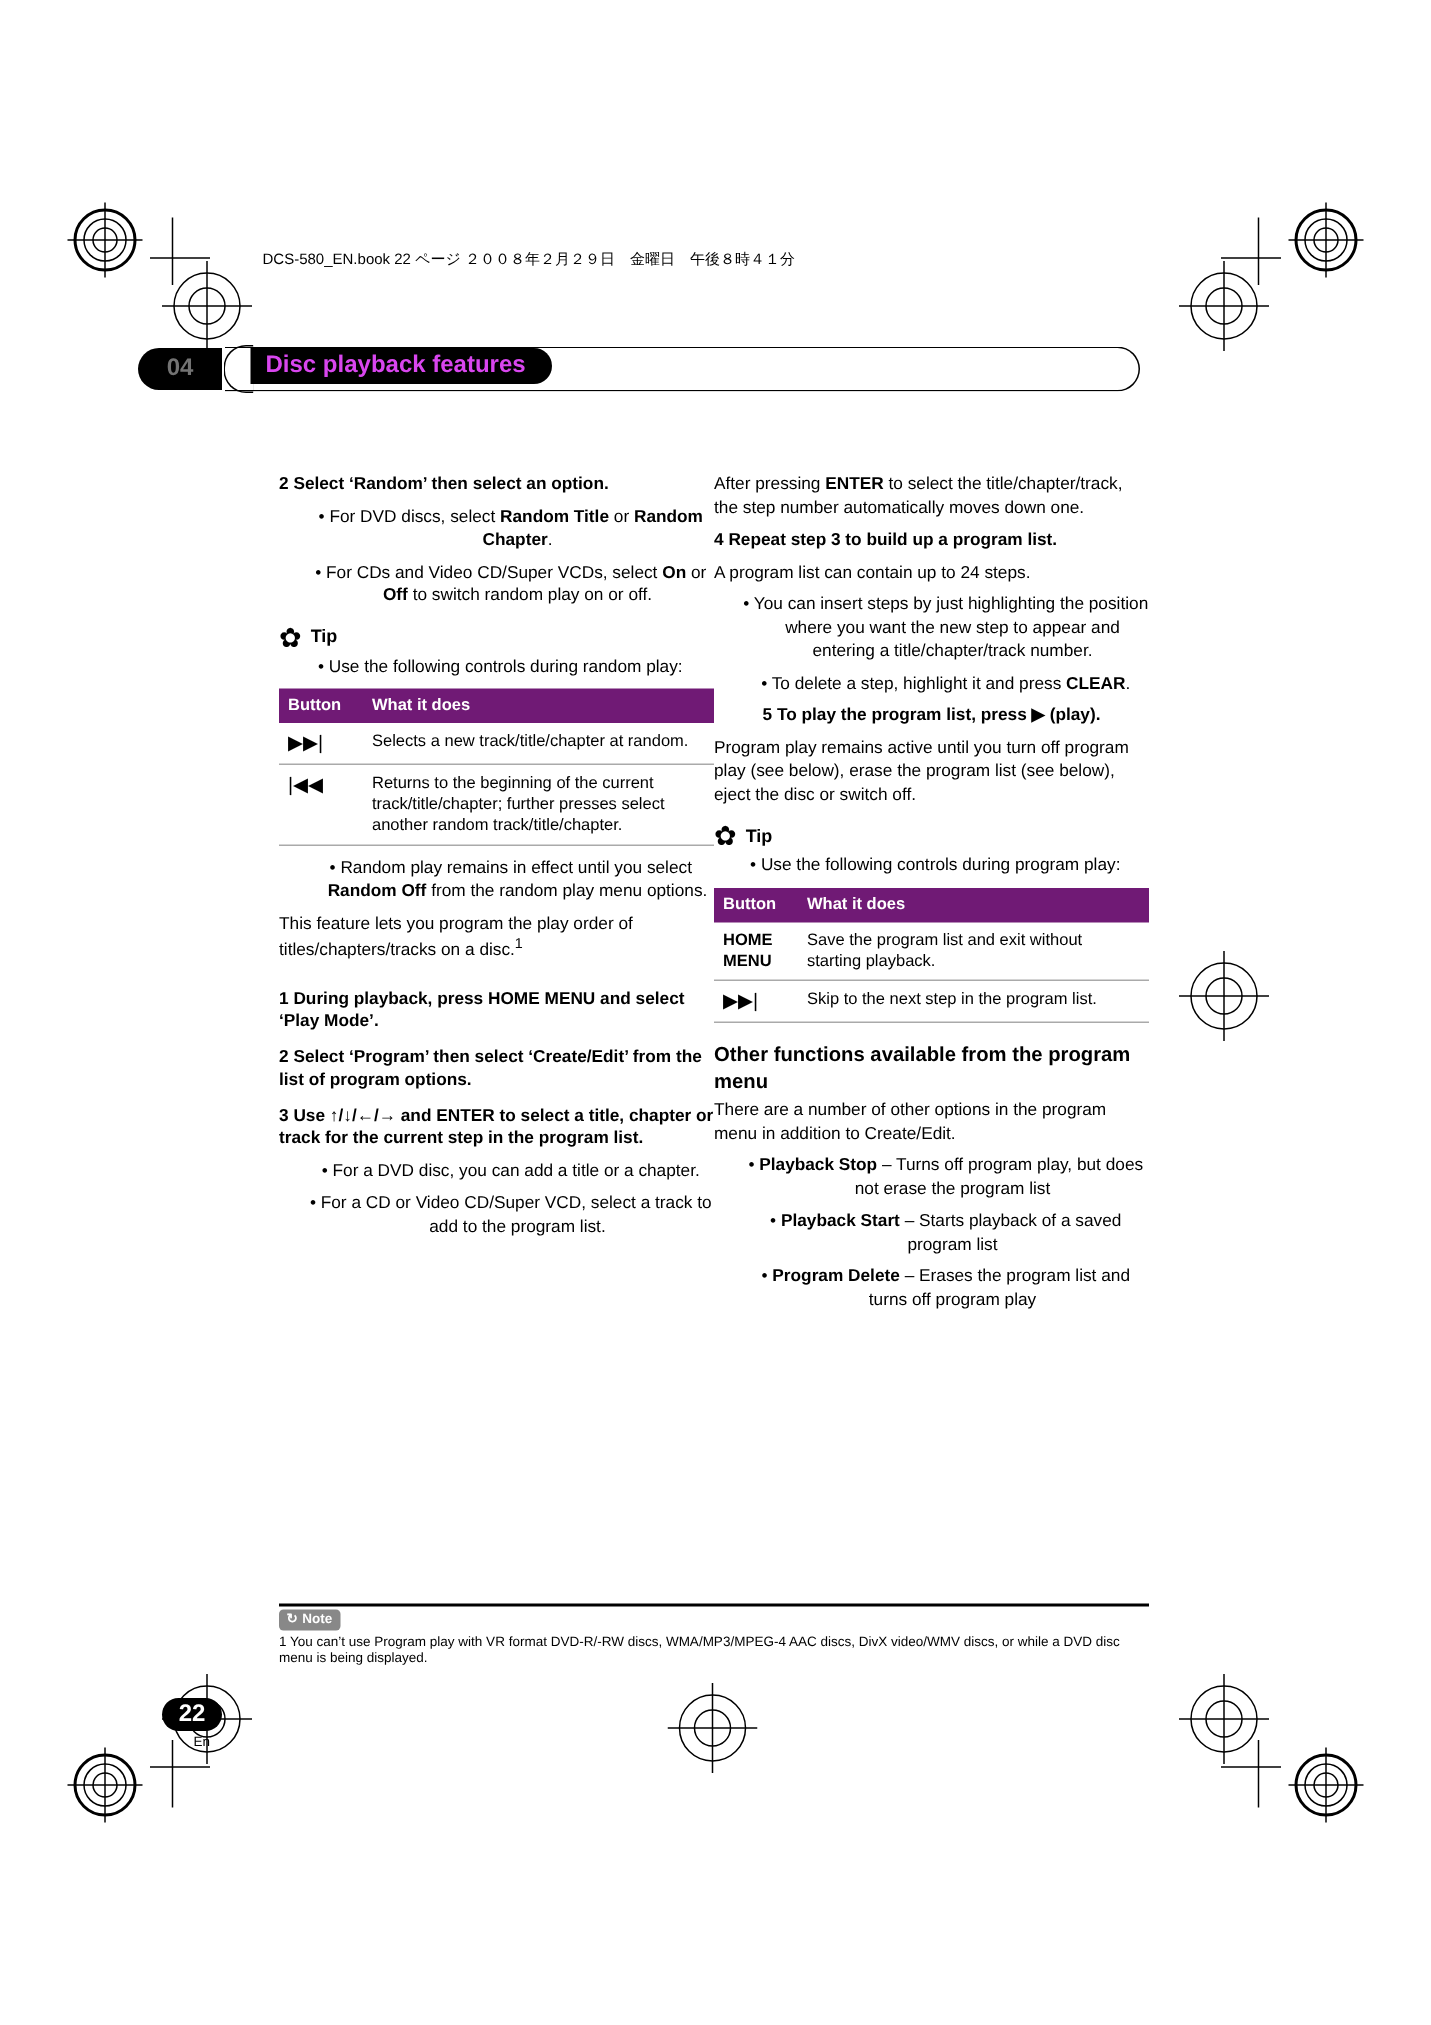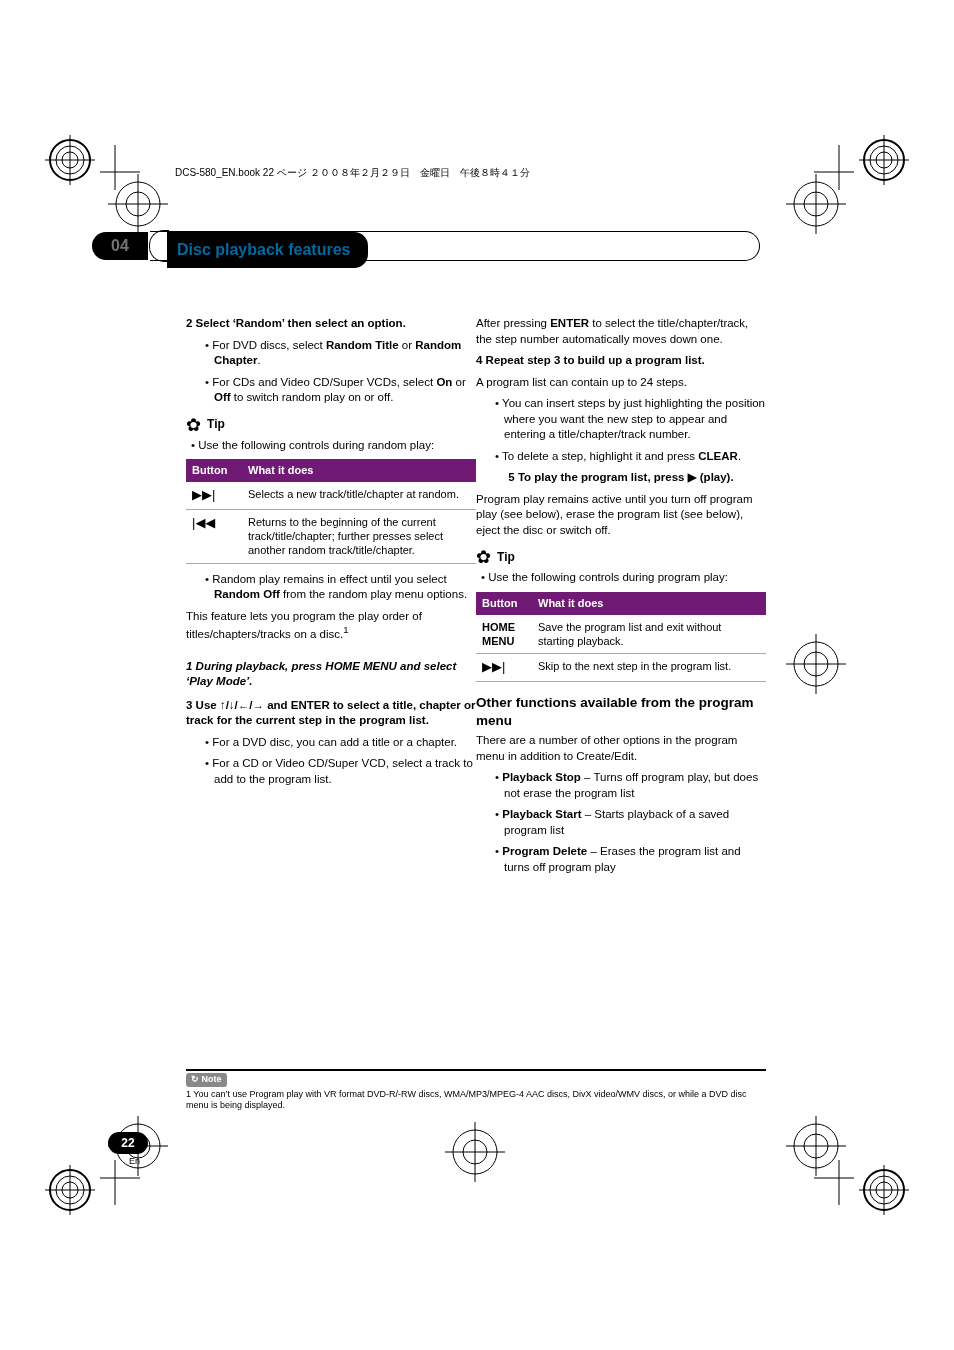"Disc playback features" .chapter-bar .title-pill { color: #0369a1 -> #d946ef; height: 36px -> 24px }
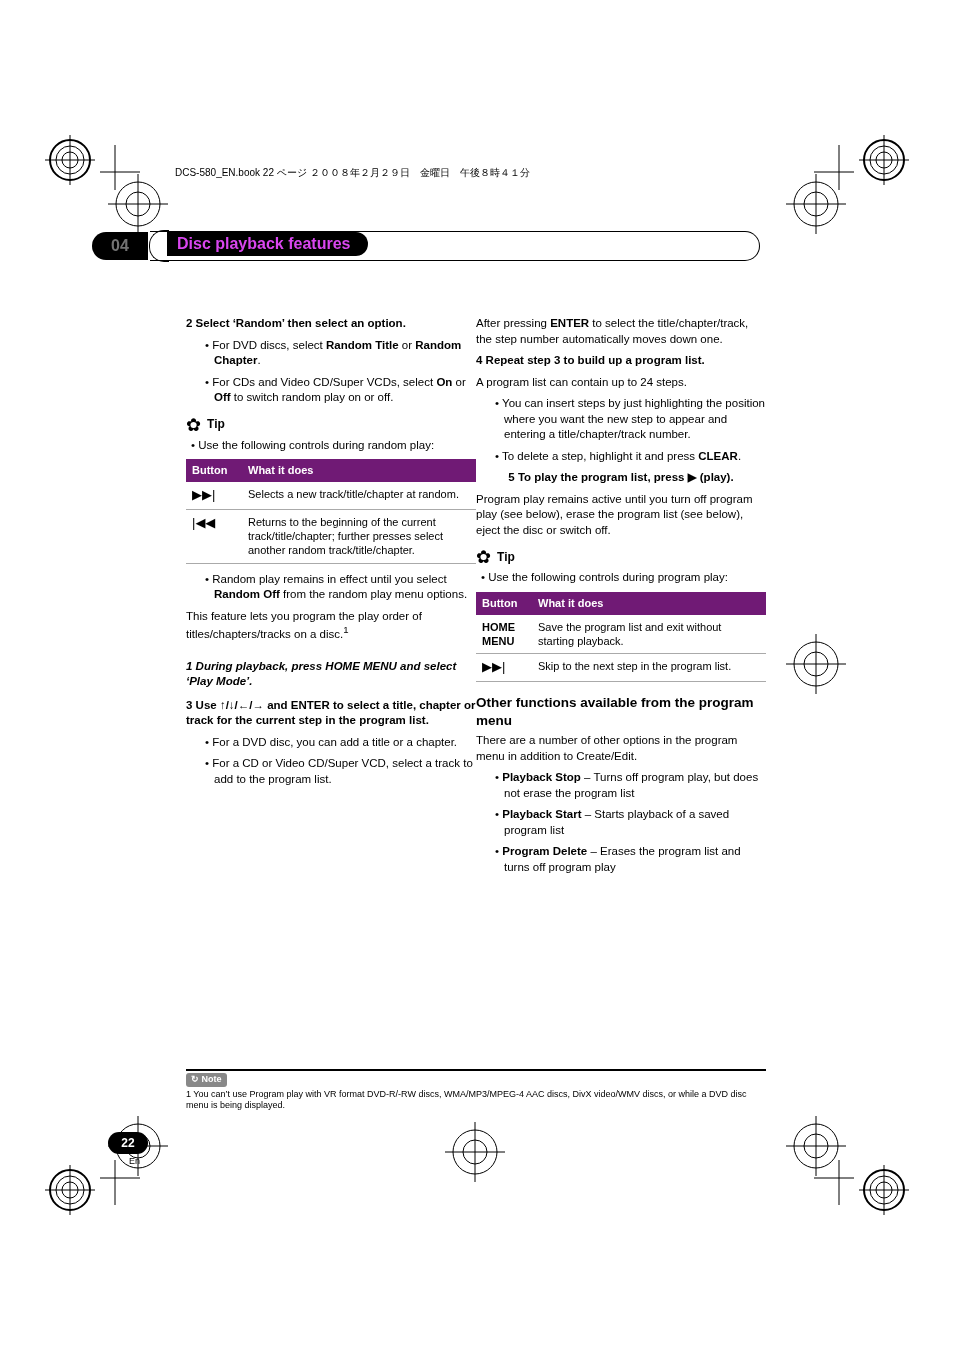"For DVD discs, select Random" .bullet { text-align: none -> center }
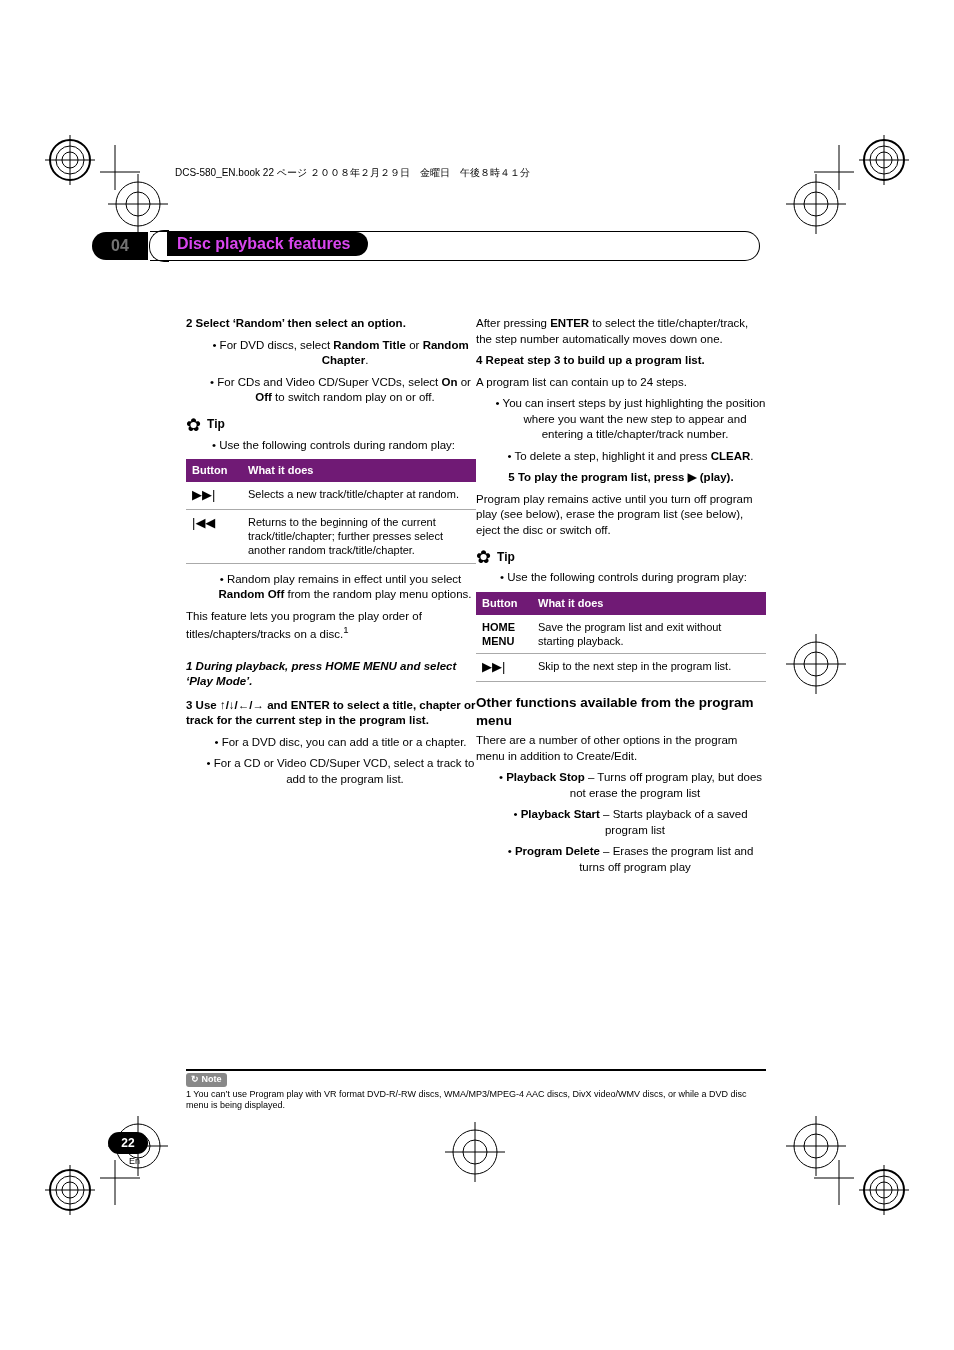"1 During playback, press HOME" p.step-b { font-style: italic -> none }
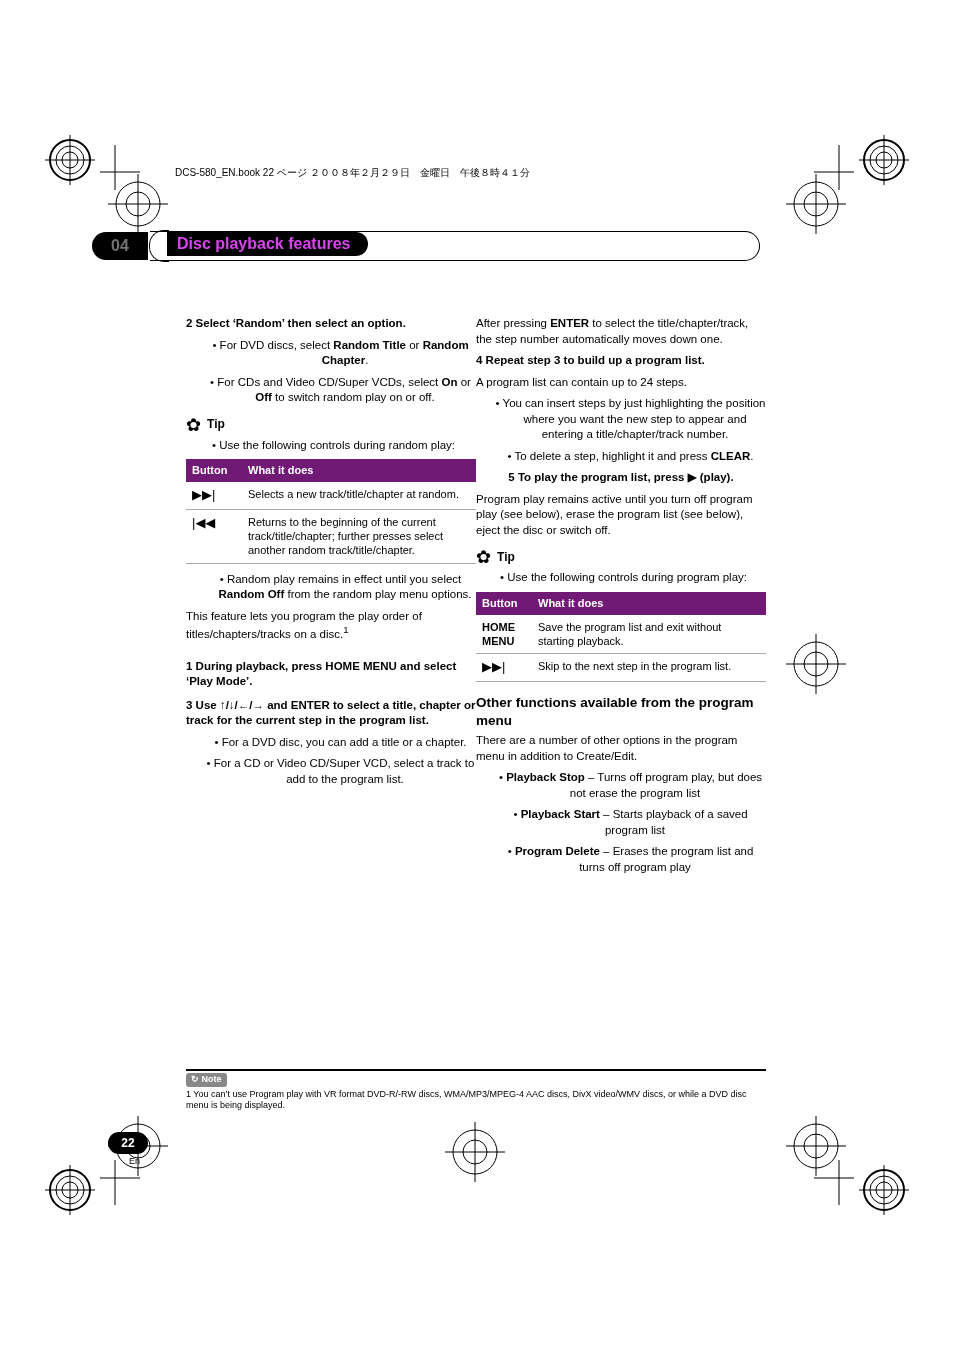"2 Select ‘Program’ then select" p.step-b { html: none -> <p>2 Select ‘Program’ then select ‘Create/Edit’ from the list of program options.</p> }
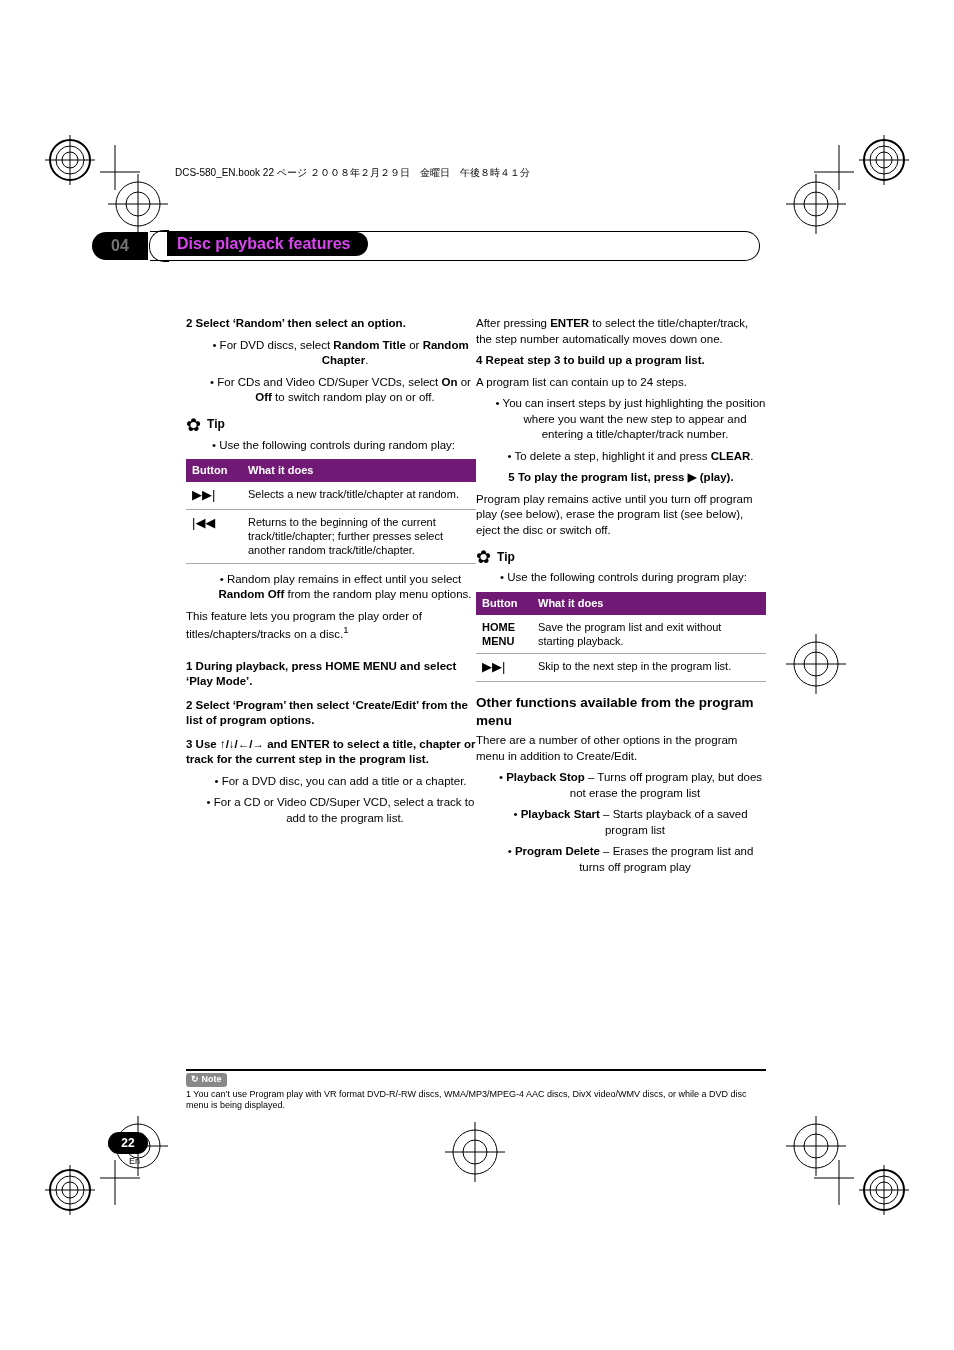"22" .page-num { font-size: 12px -> 16px }
